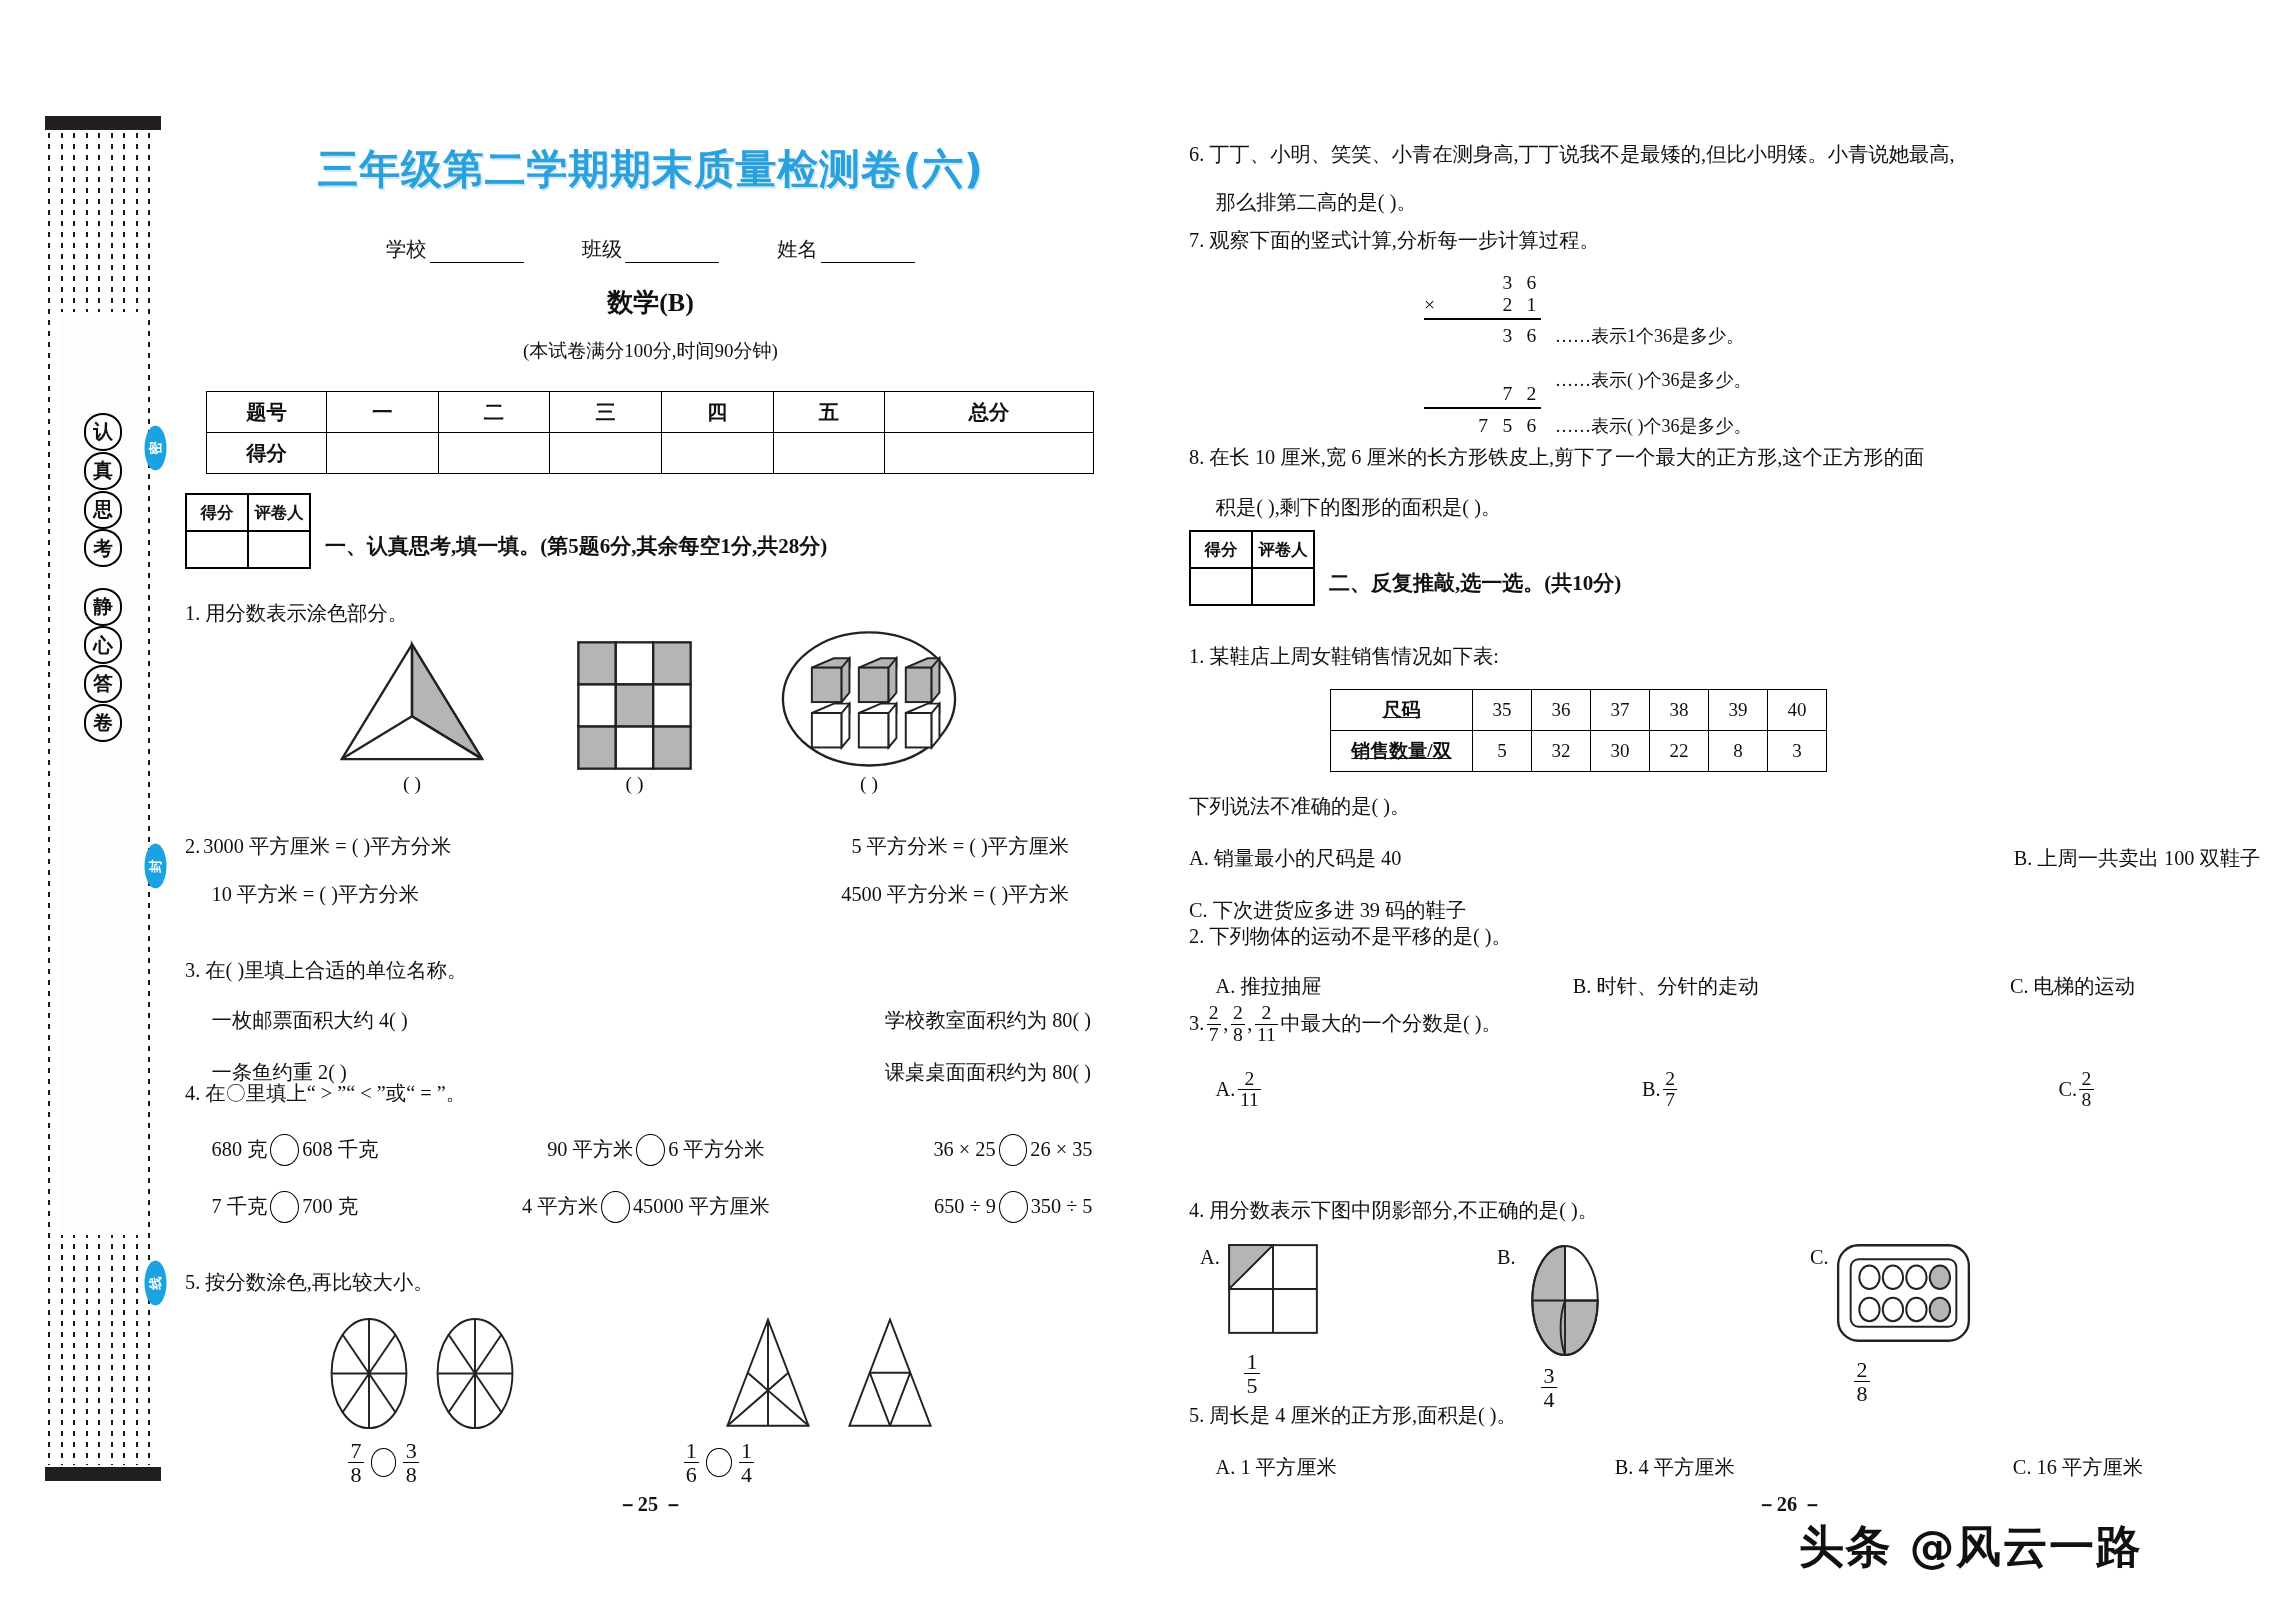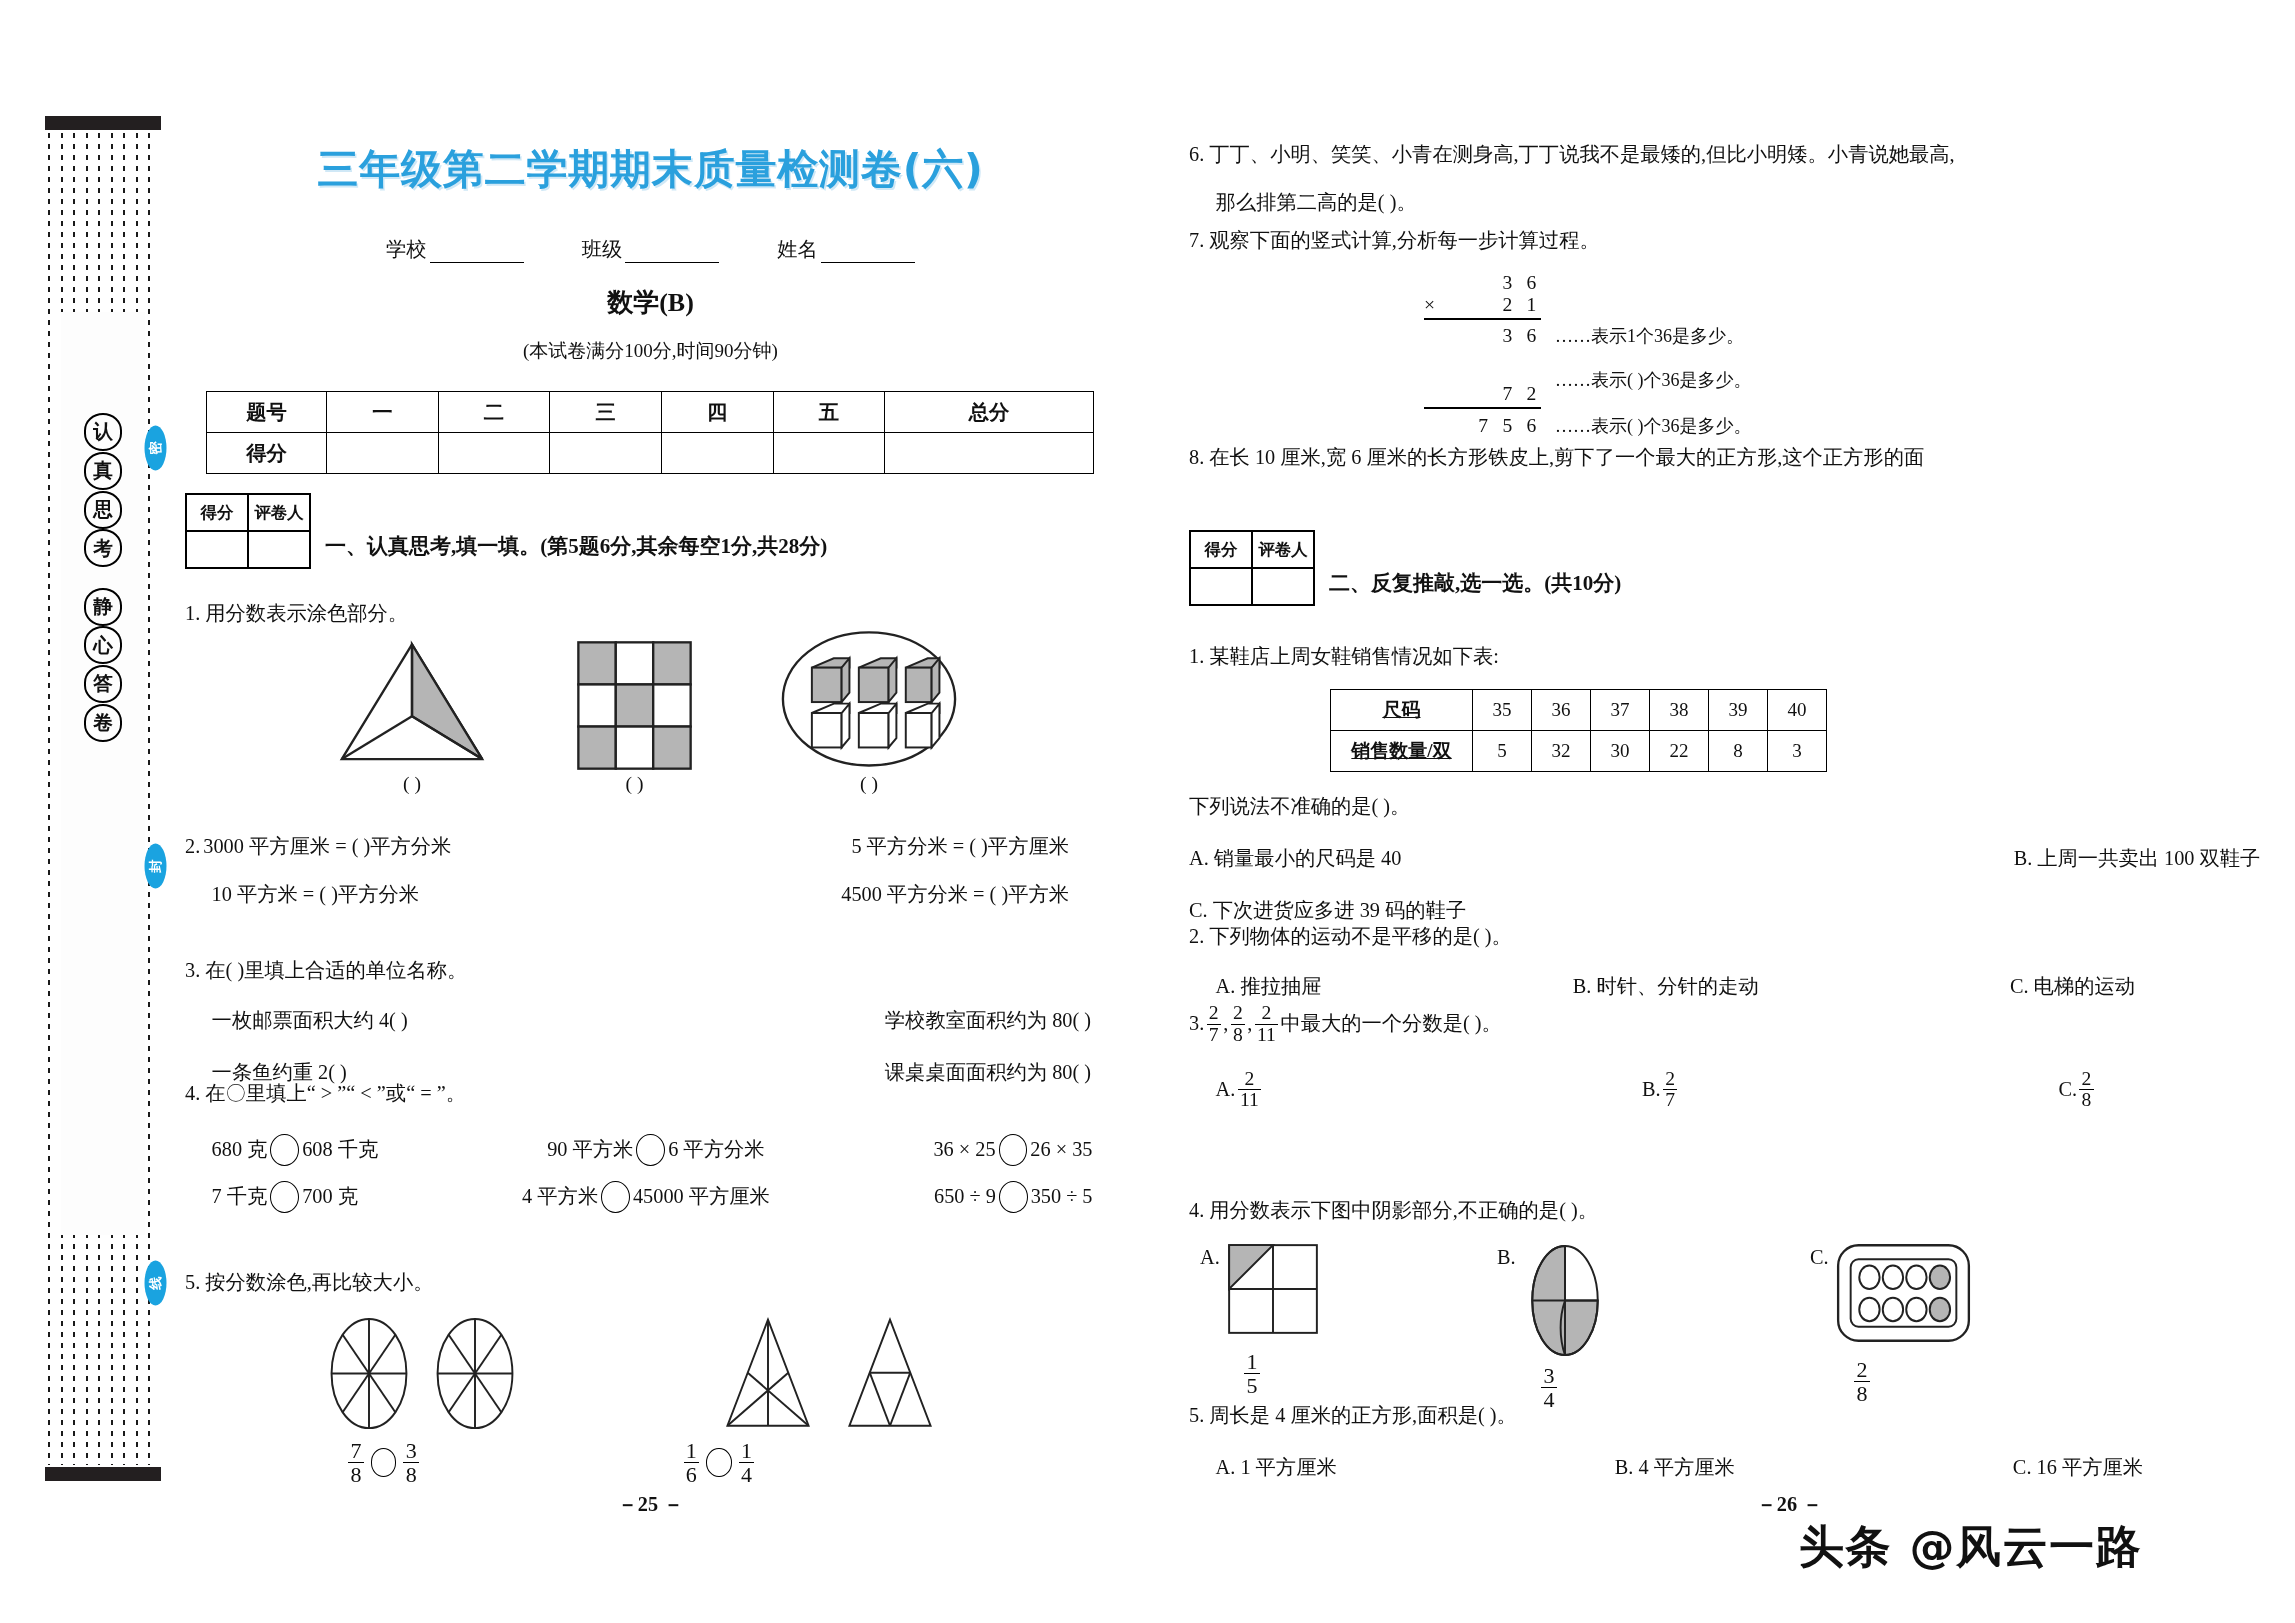"积是( ),剩下的图形的面积是( )。" div.q { html: none -> <div>积是( ),剩下的图形的面积是( )。</div> }
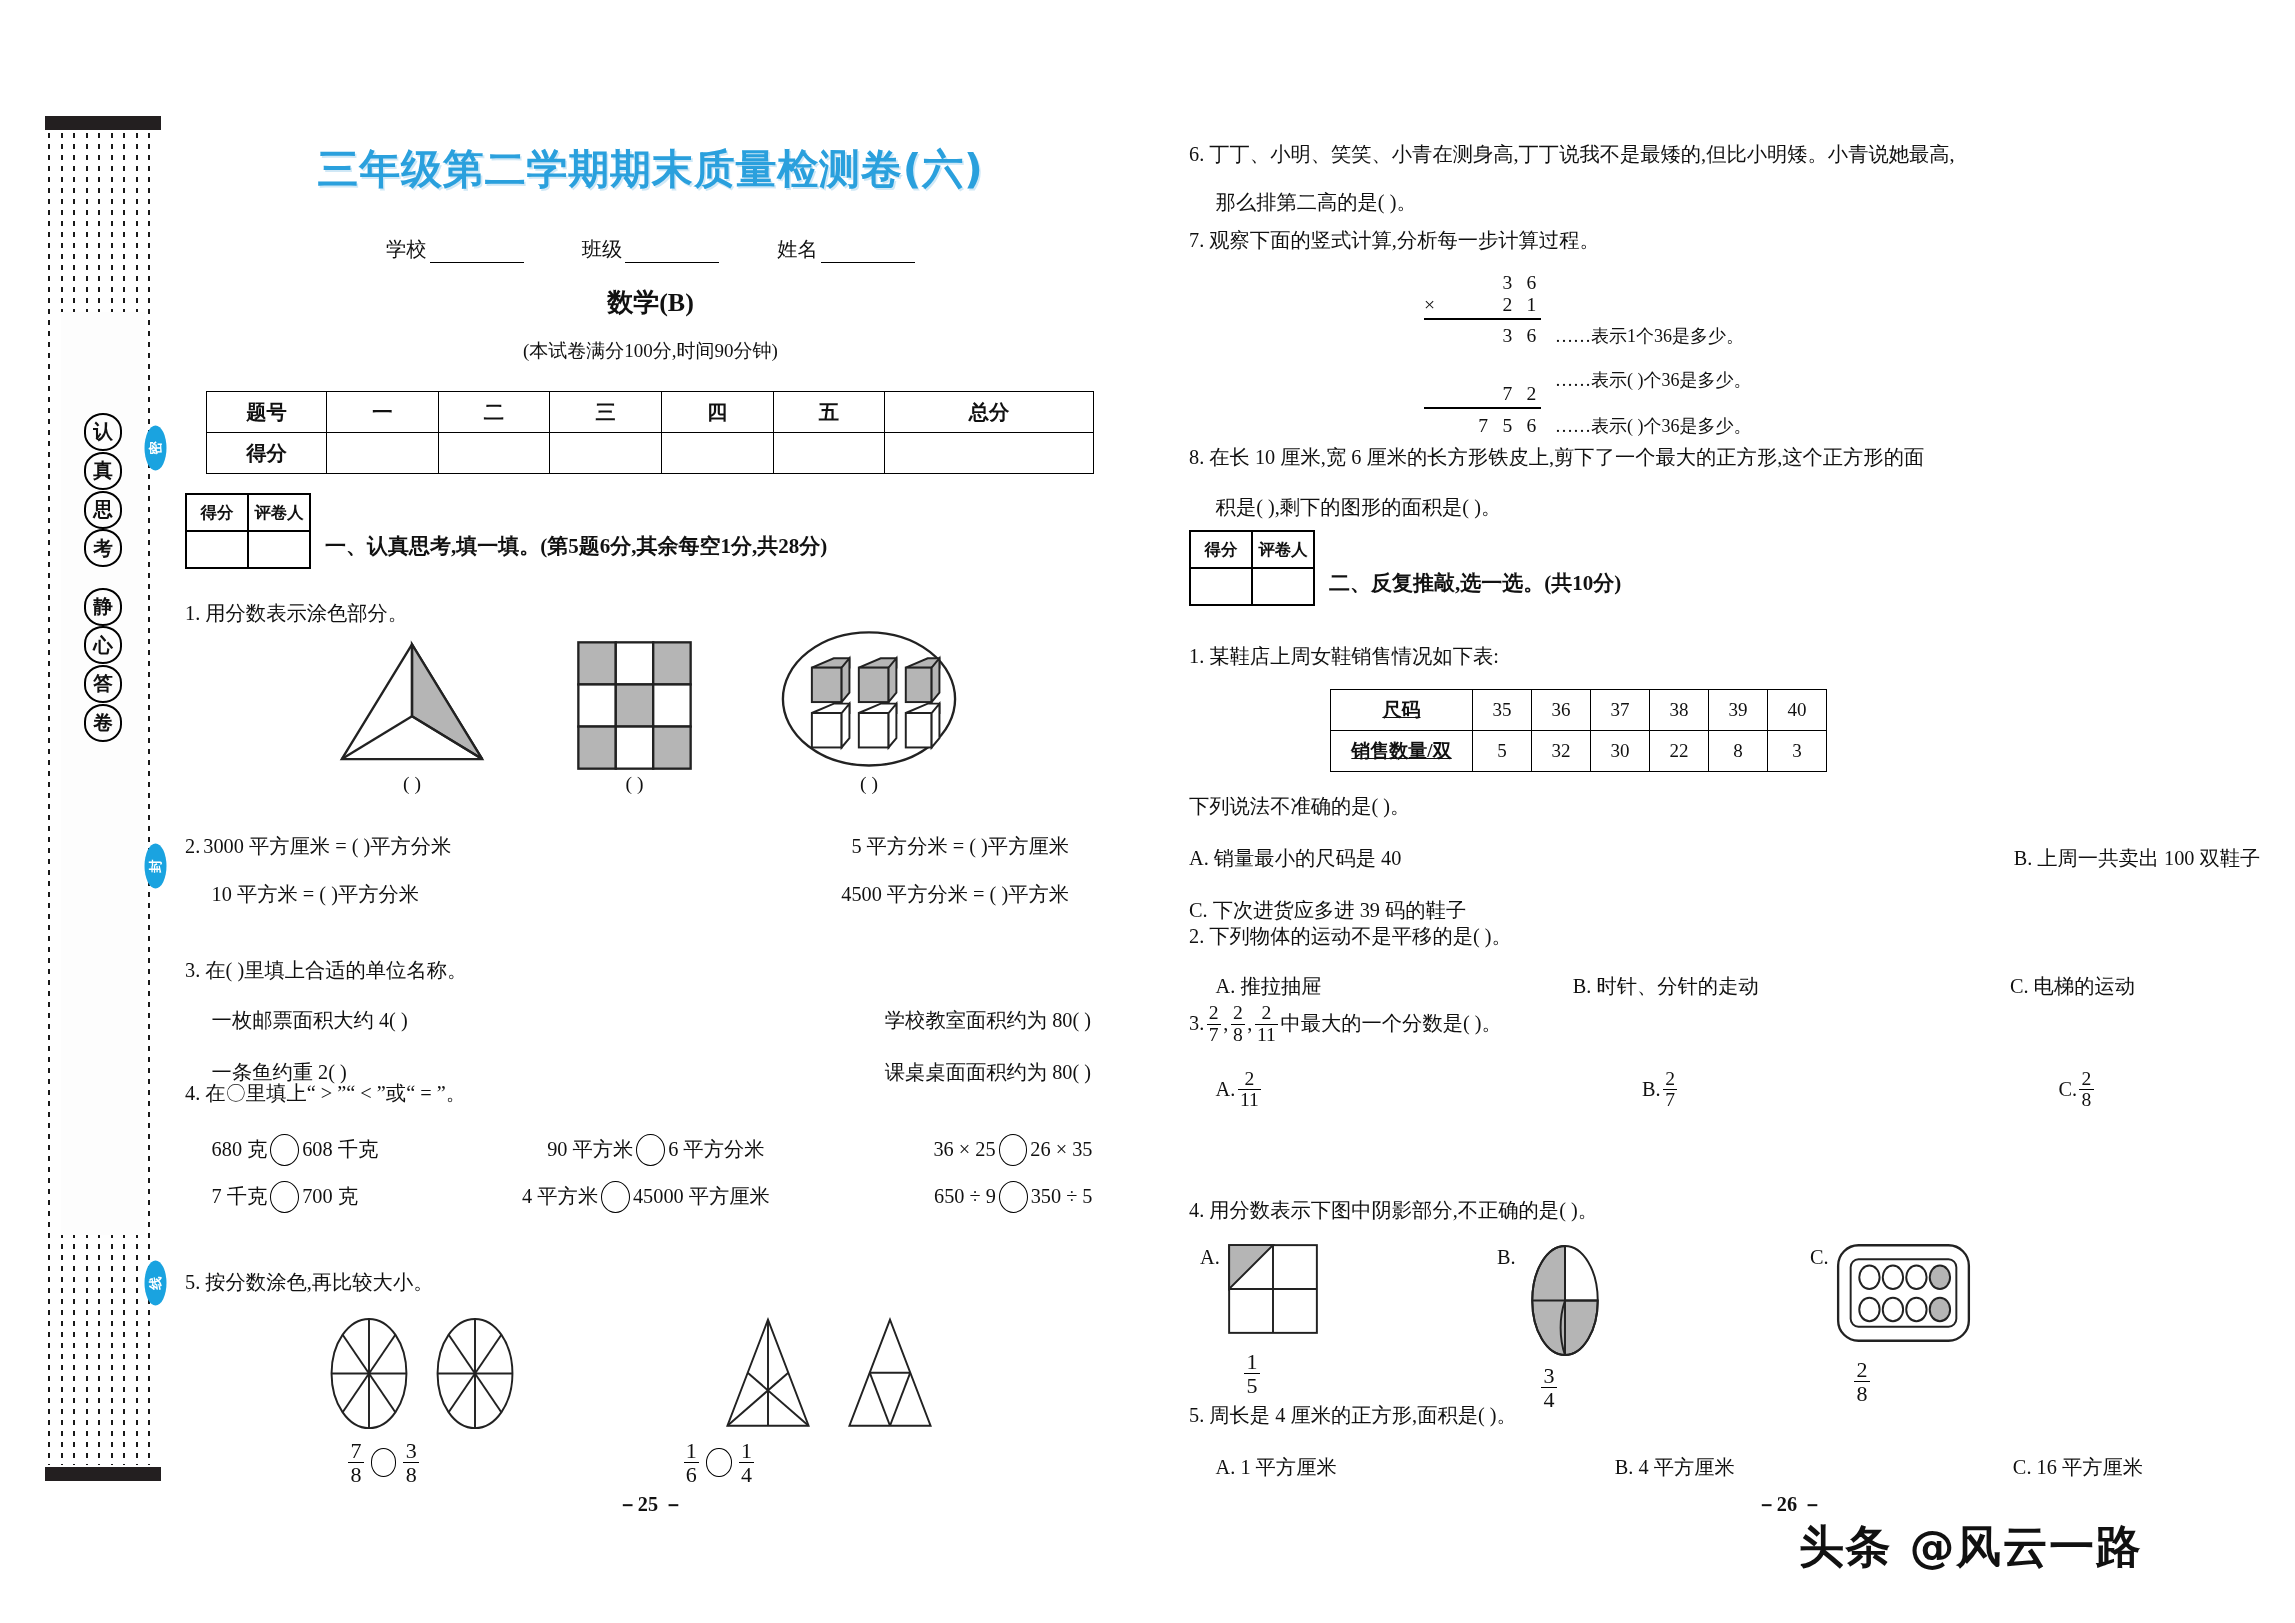"7 千克" div.row { margin-top: 15px -> 25px }
